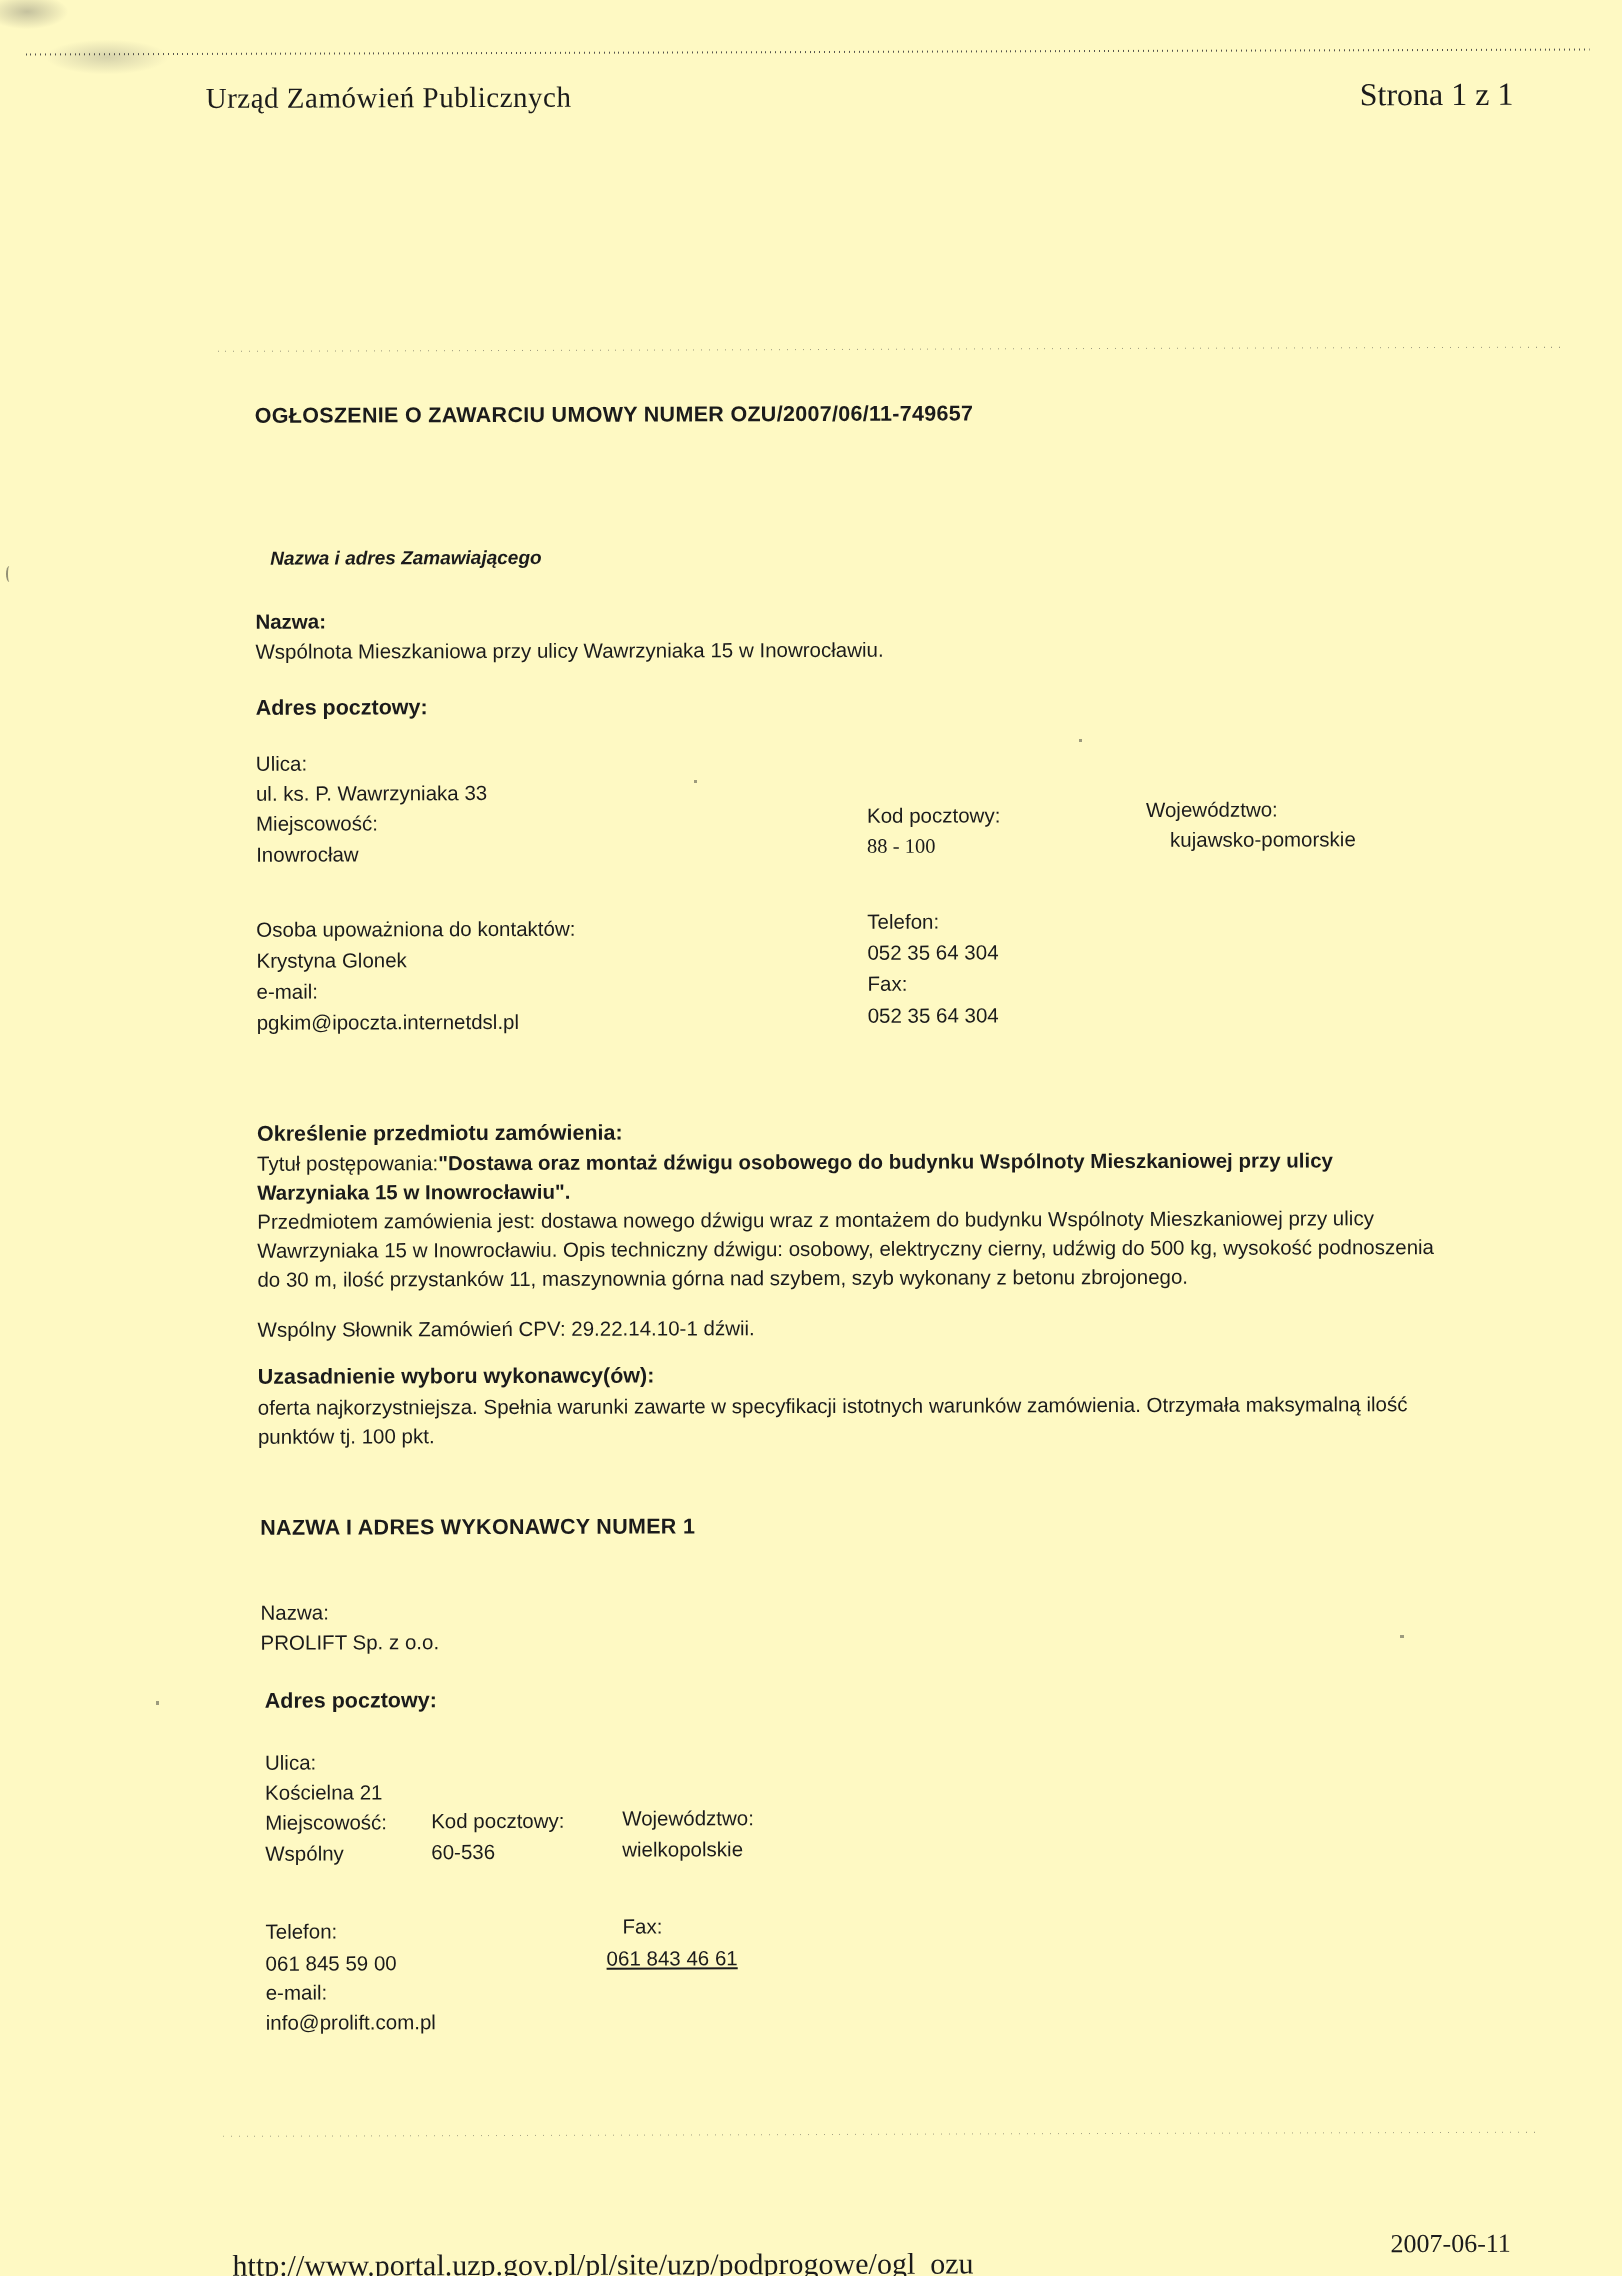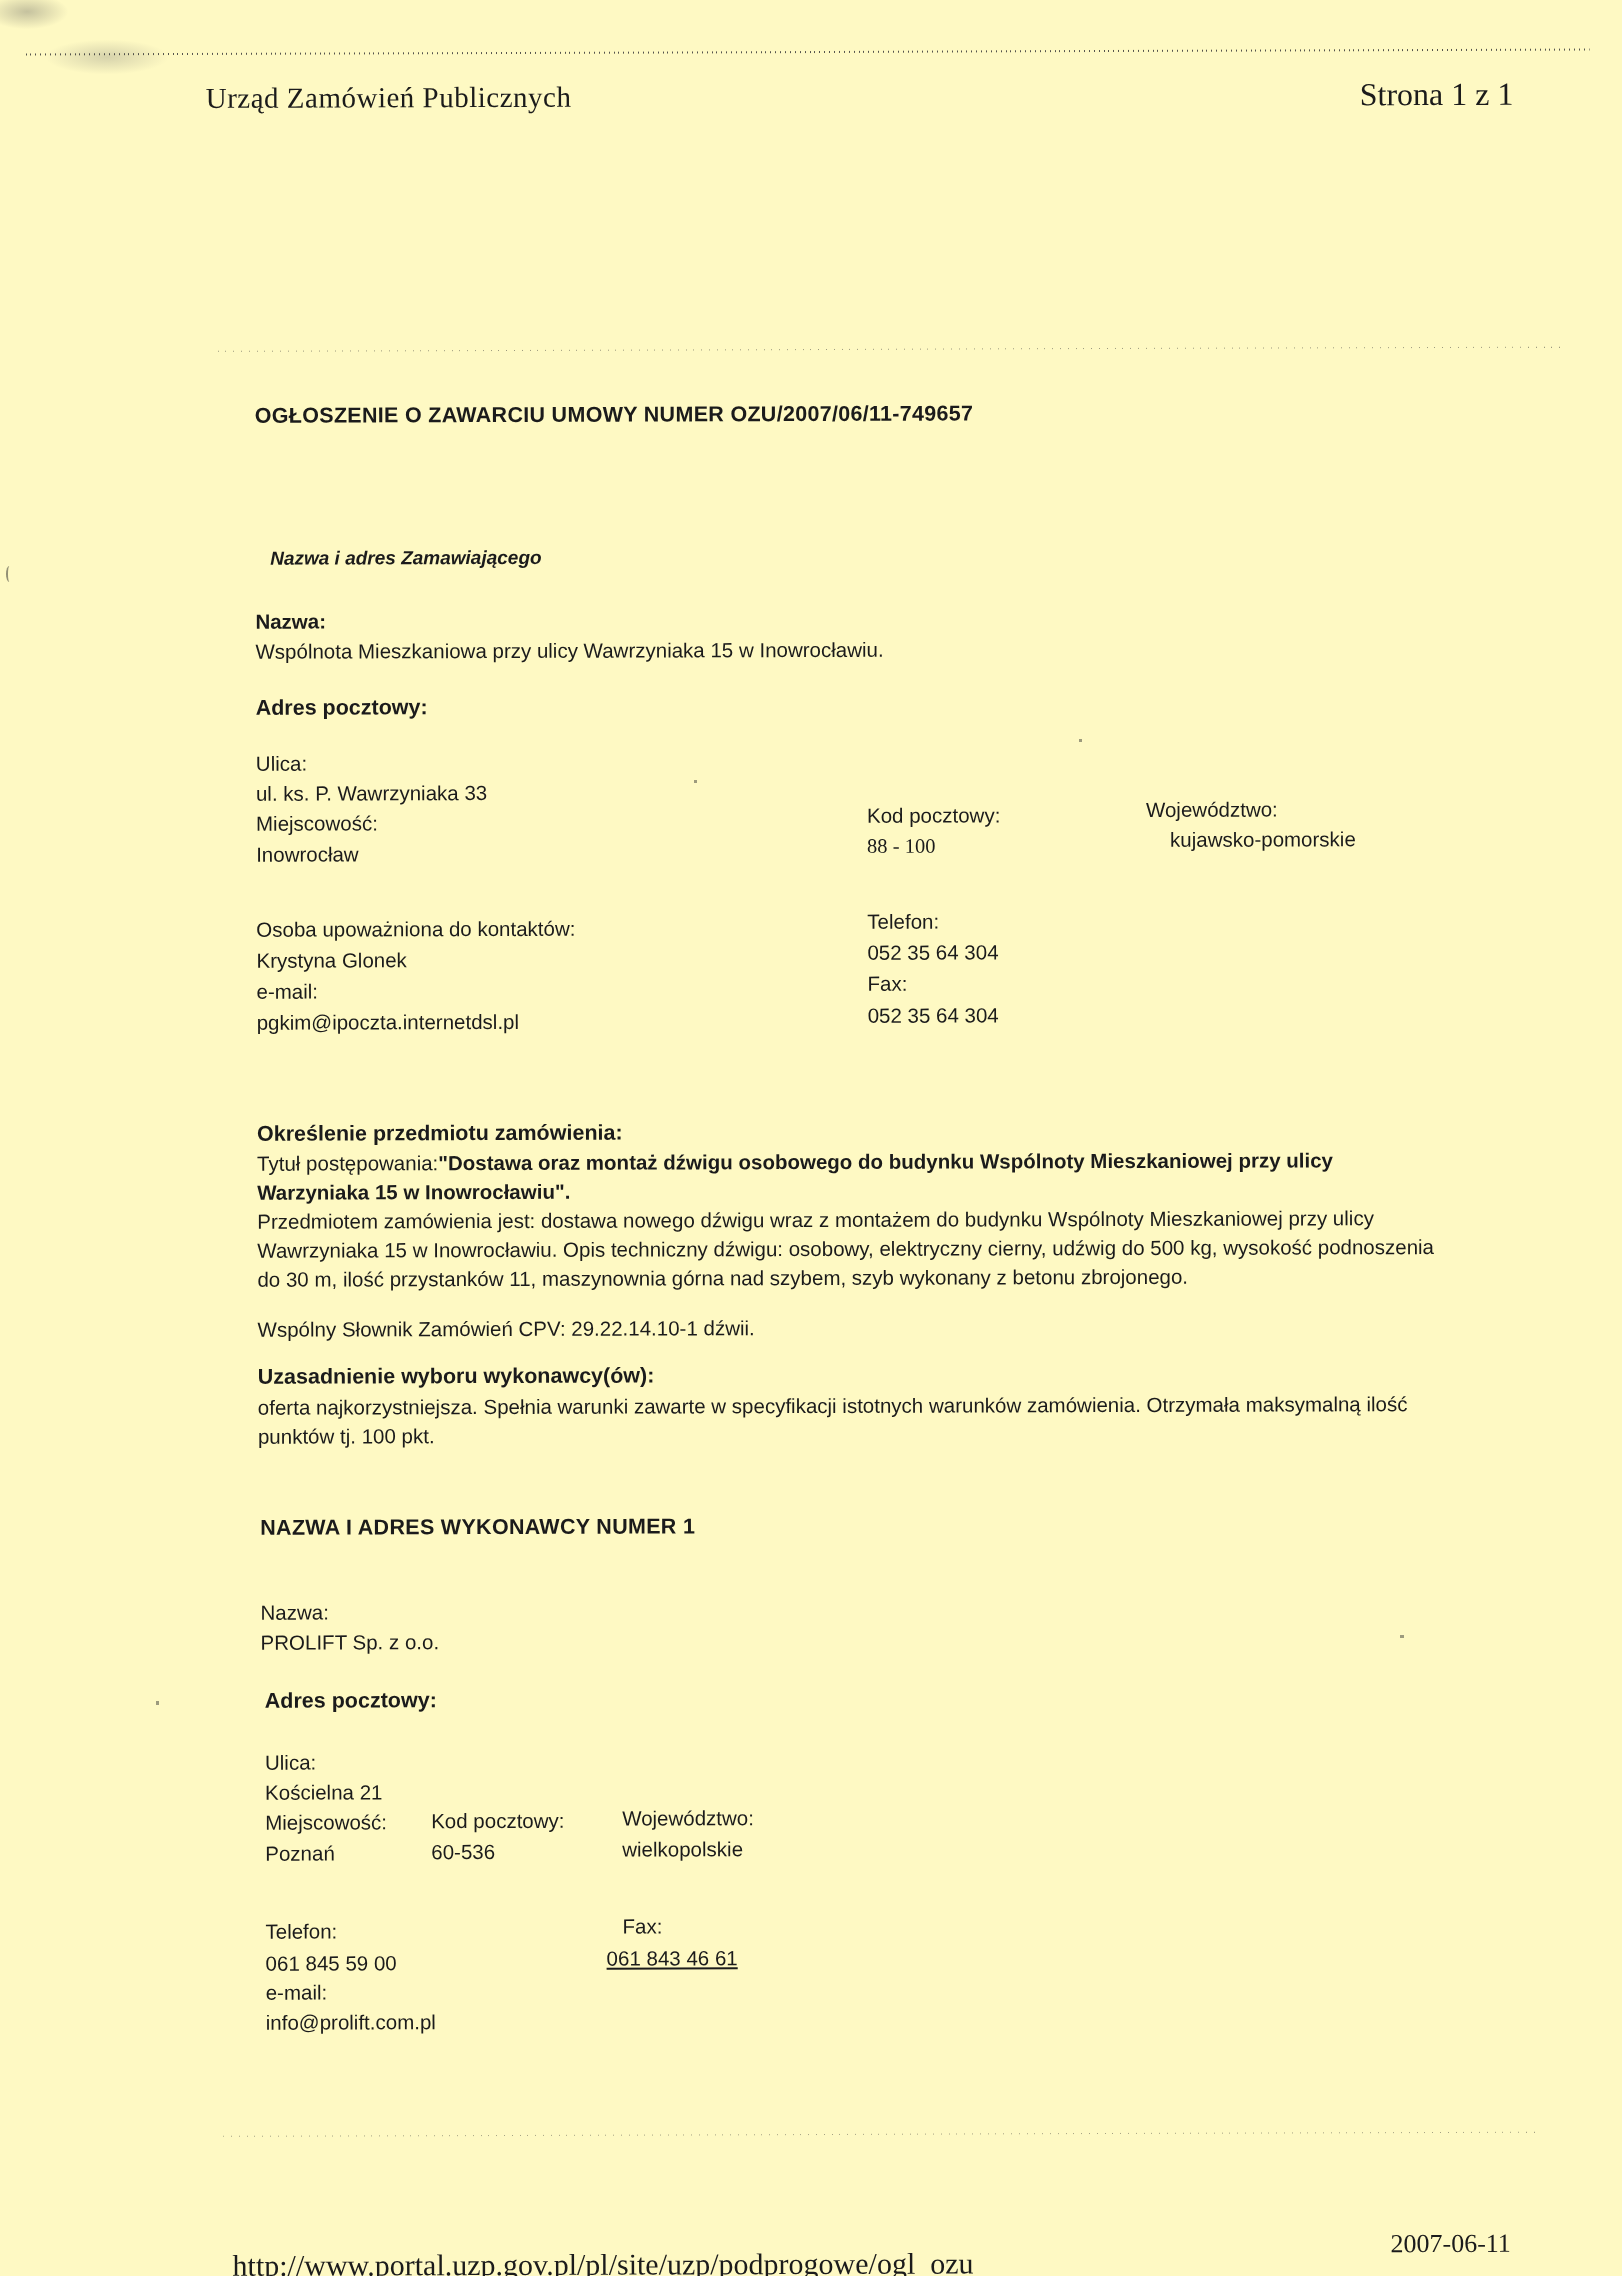"Poznań" div.t { text: Poznań -> Wspólny }
